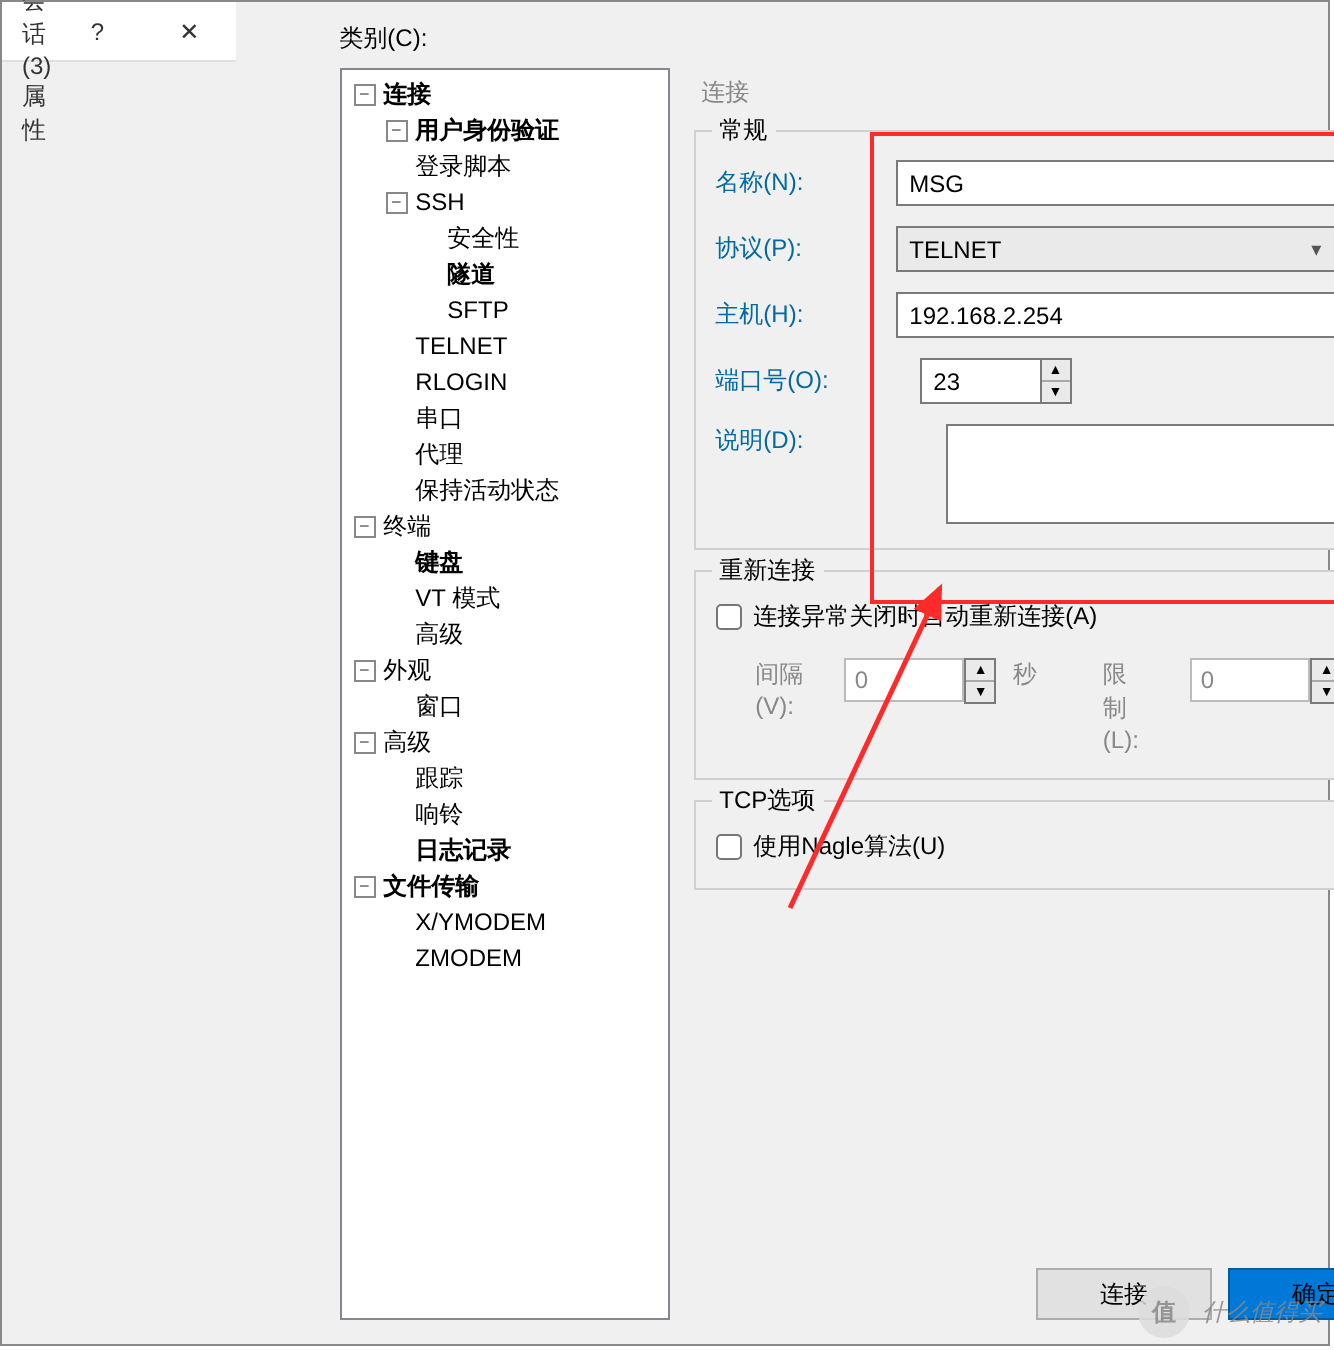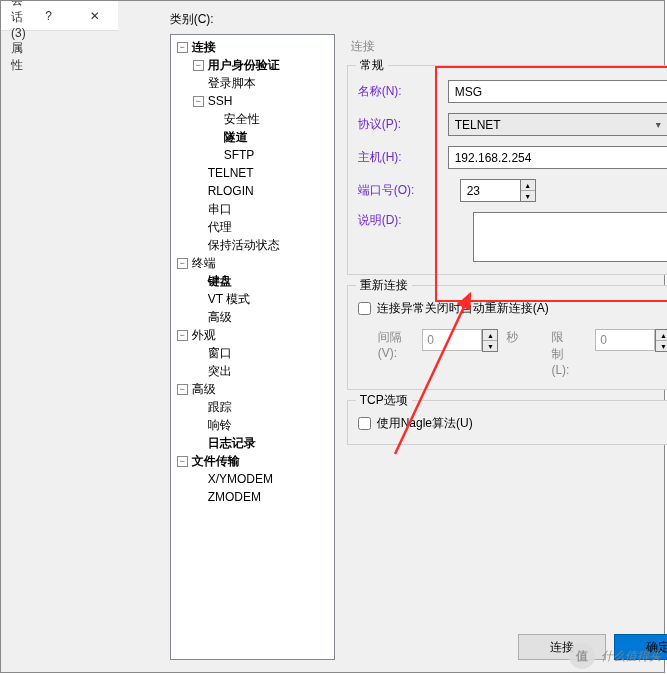"名称(N):" .row-label { color: #6d28d9 -> #0369a1 }
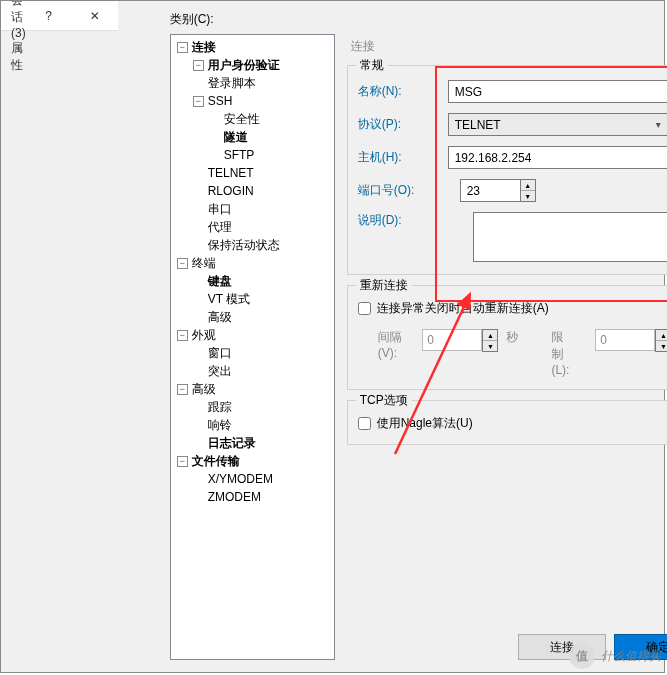"突出" li { html: <li> <div> <span></span> <span>突出</span> </div> </li> -> none }
